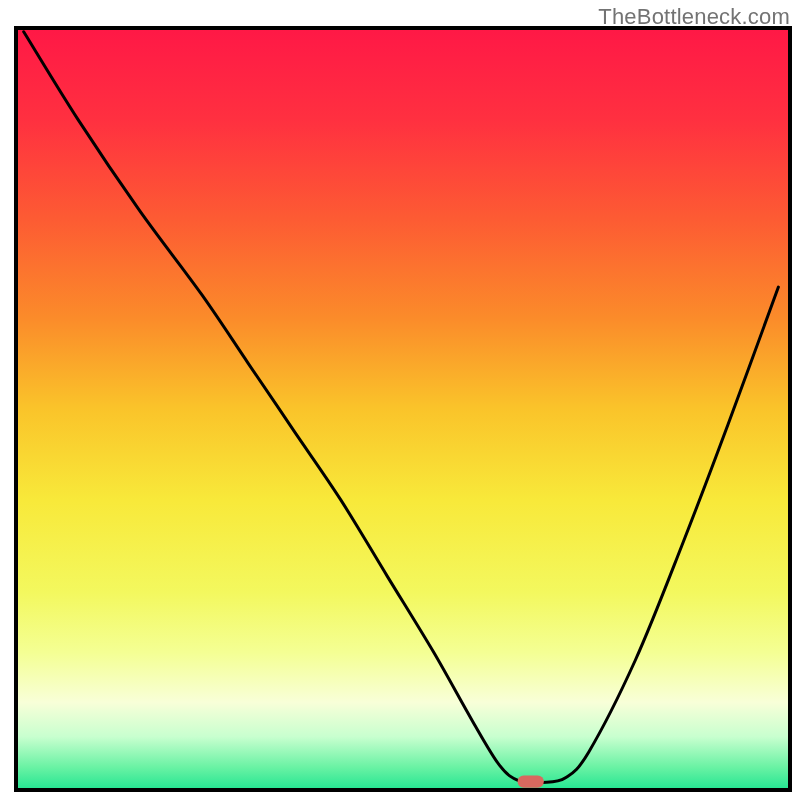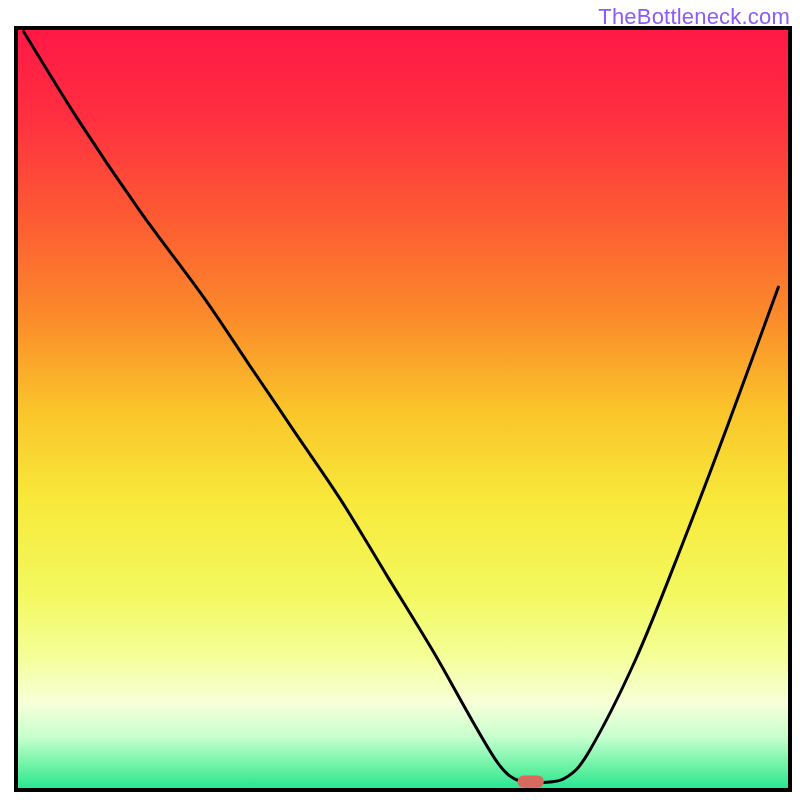"TheBottleneck.com" .watermark { color: #8b5cf6 -> #737373 }
